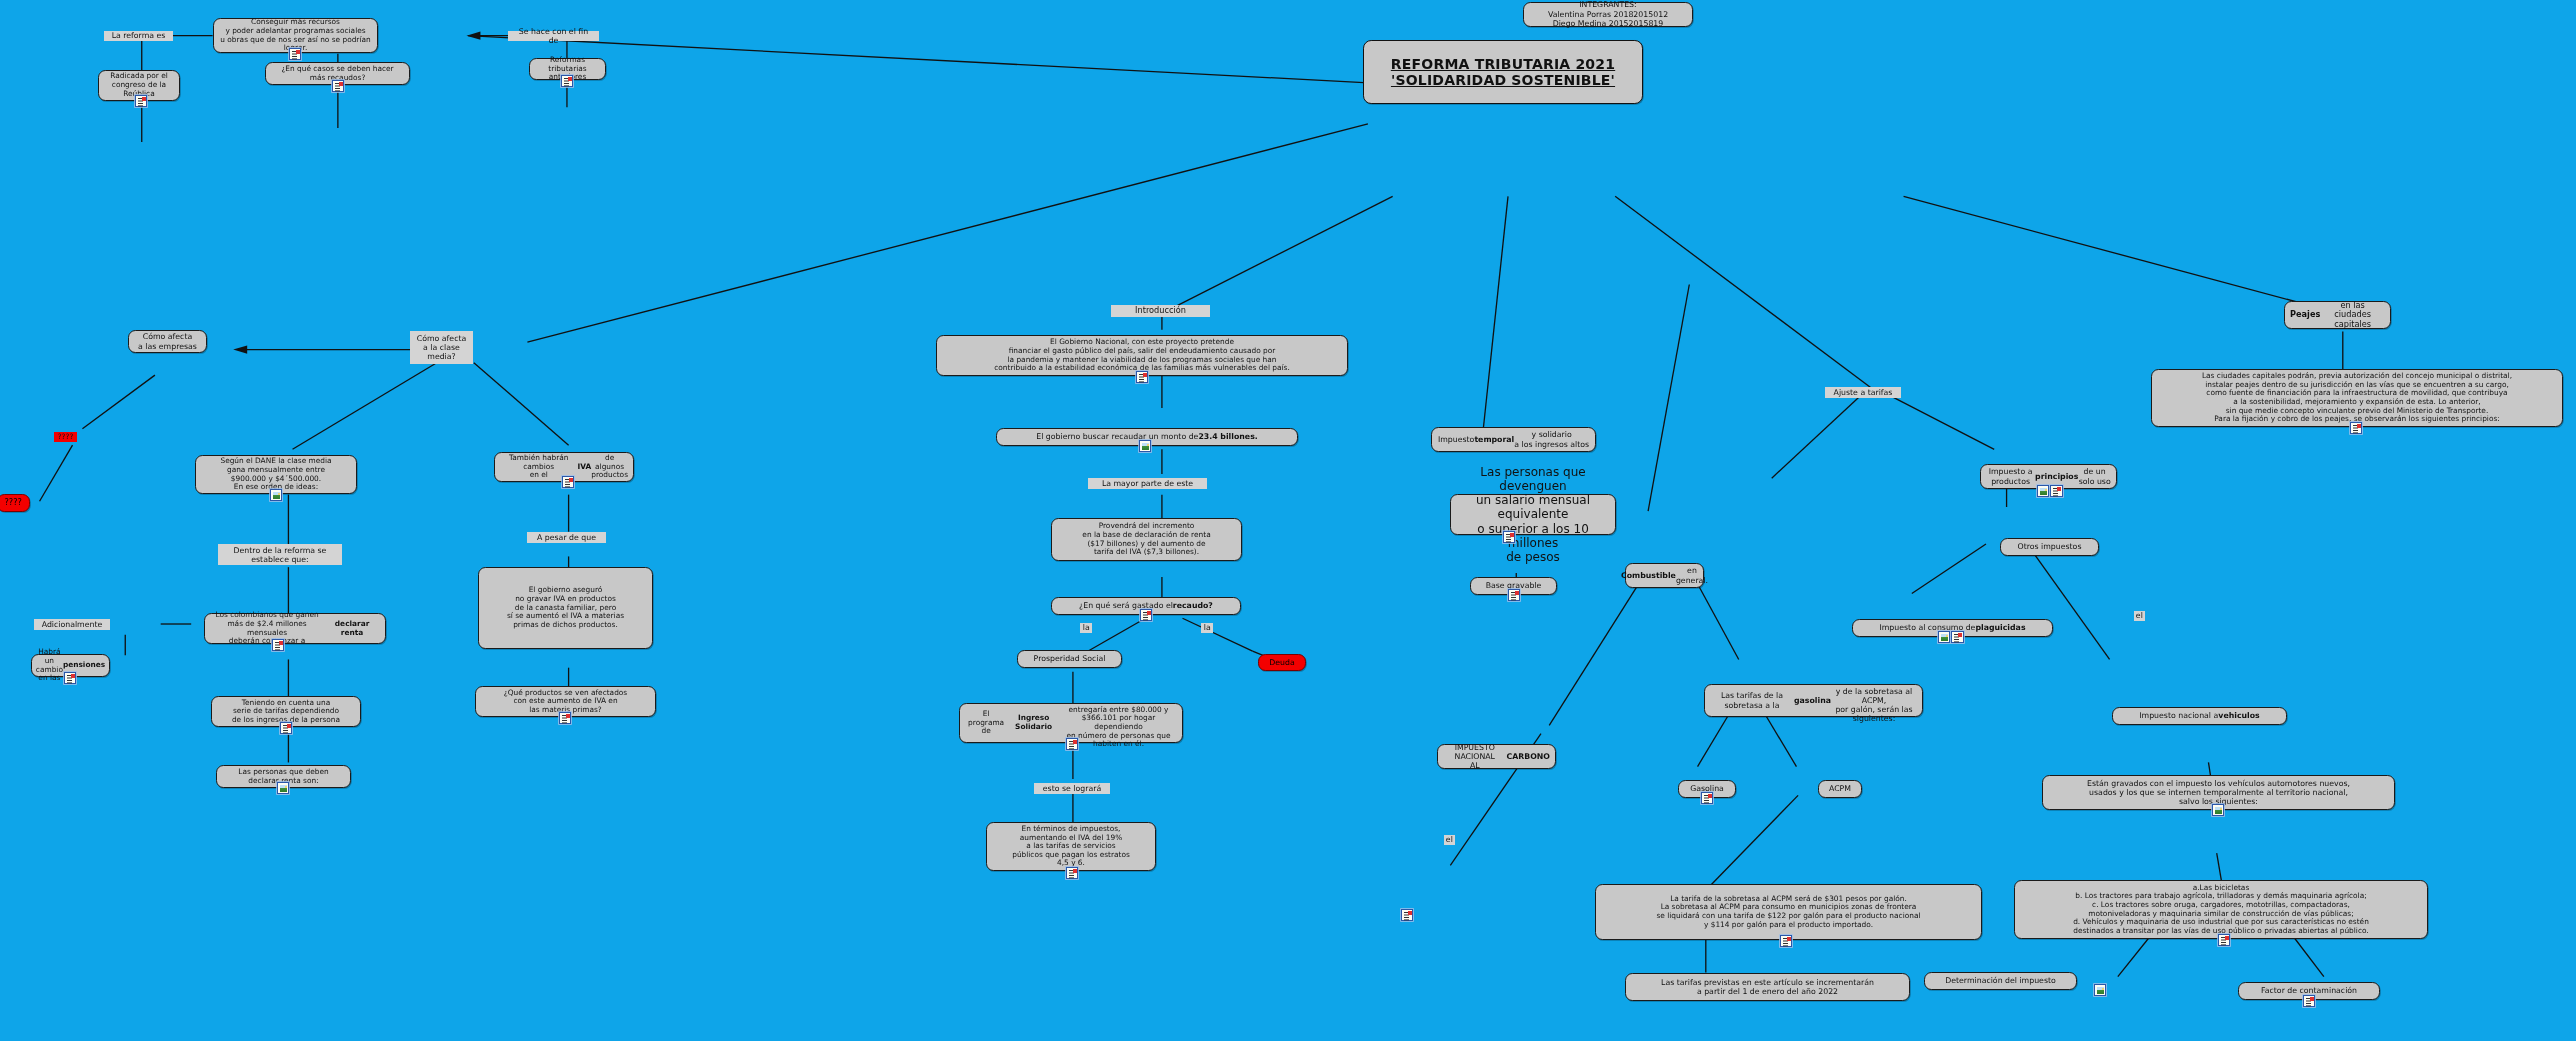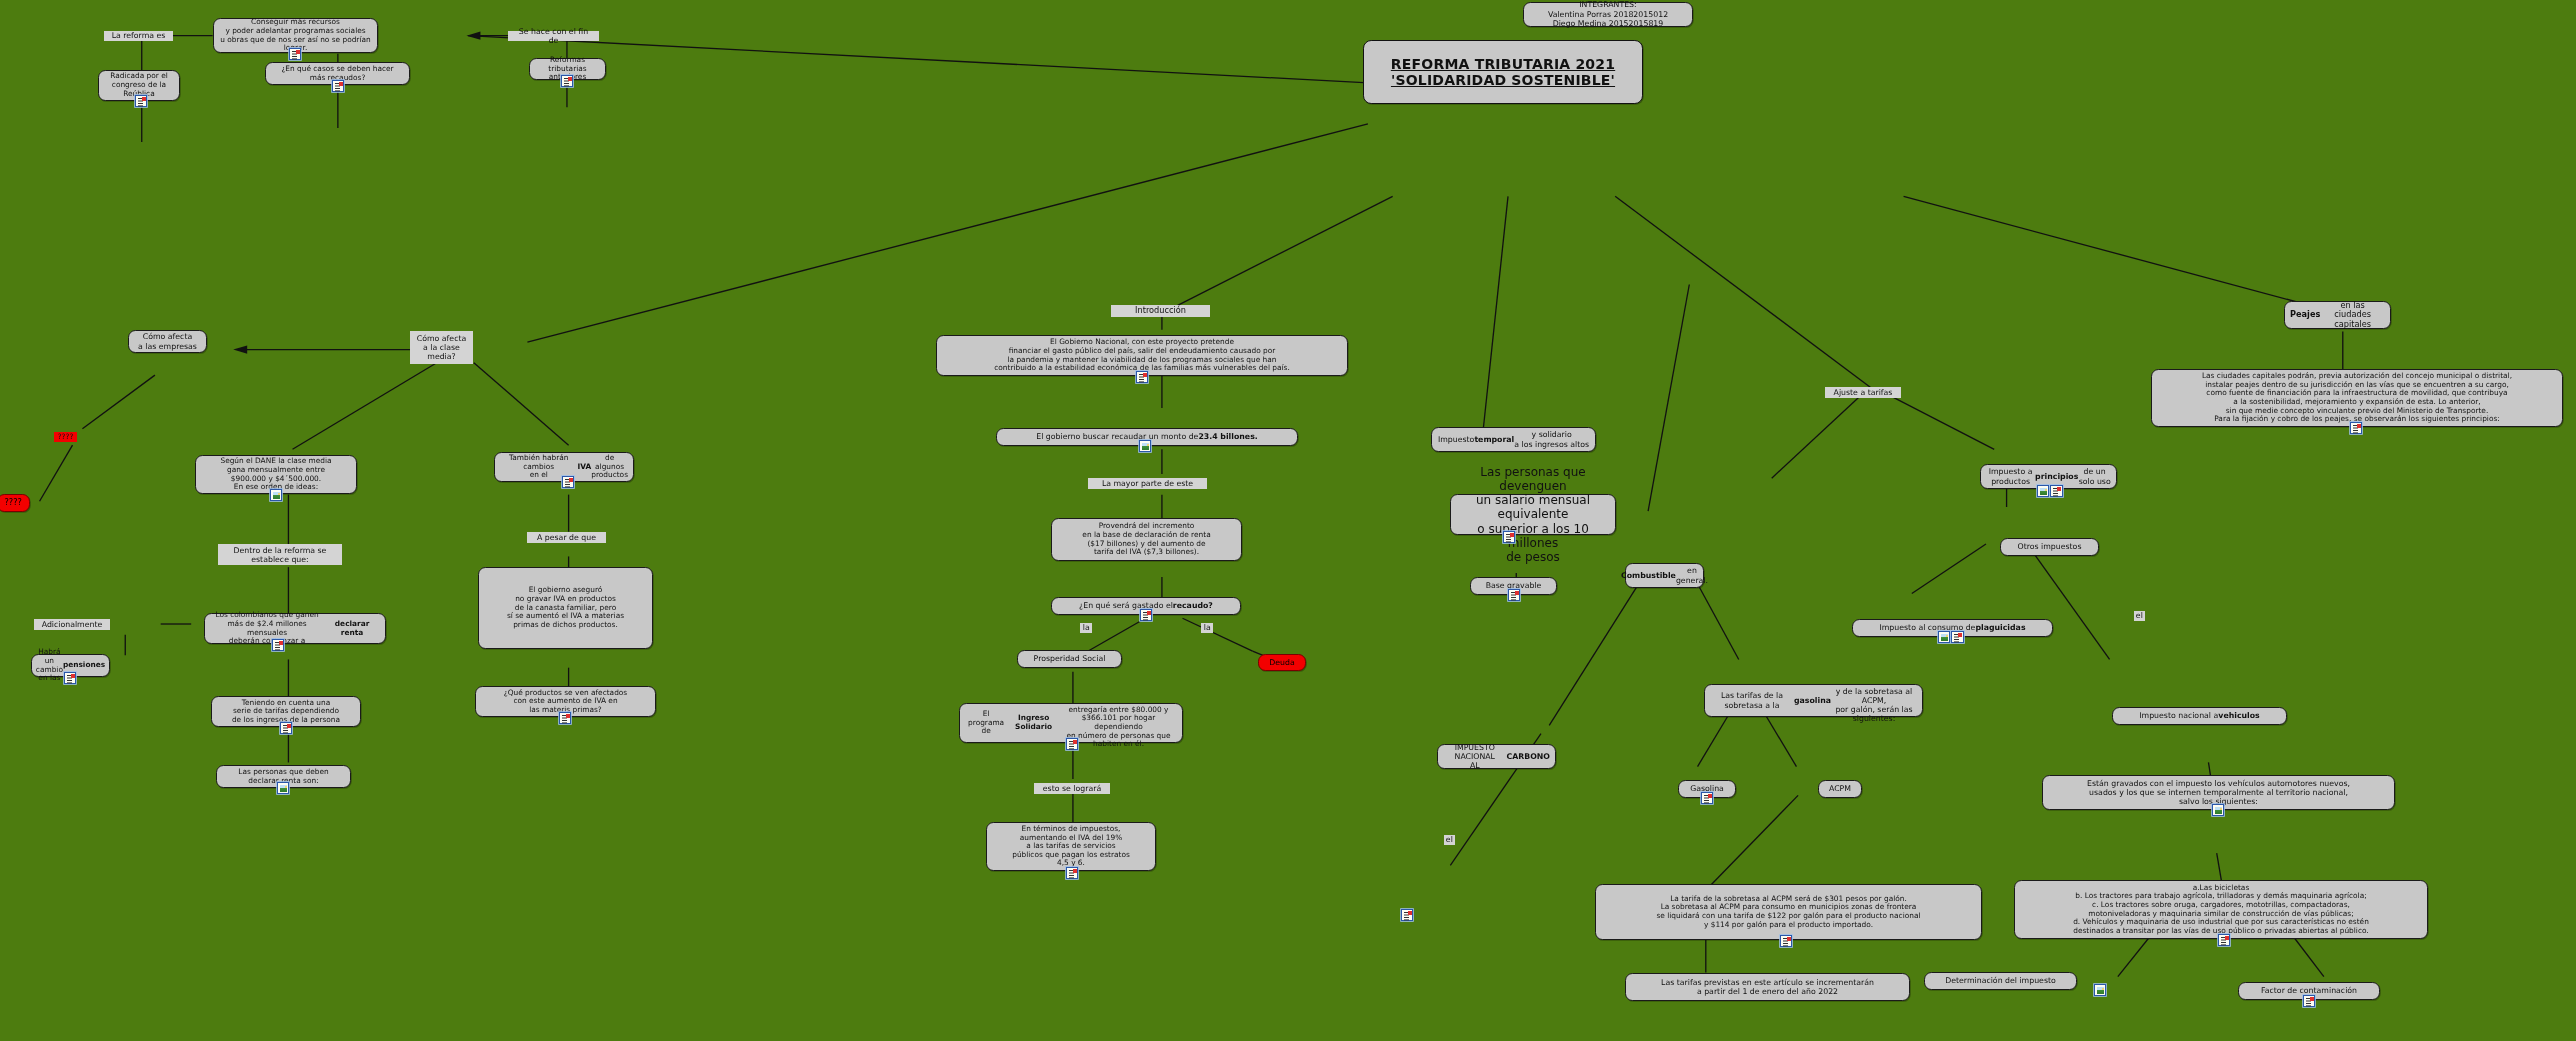"INTEGRANTES:" #canvas { background: #4d7c0f -> #0ea5e9 }
